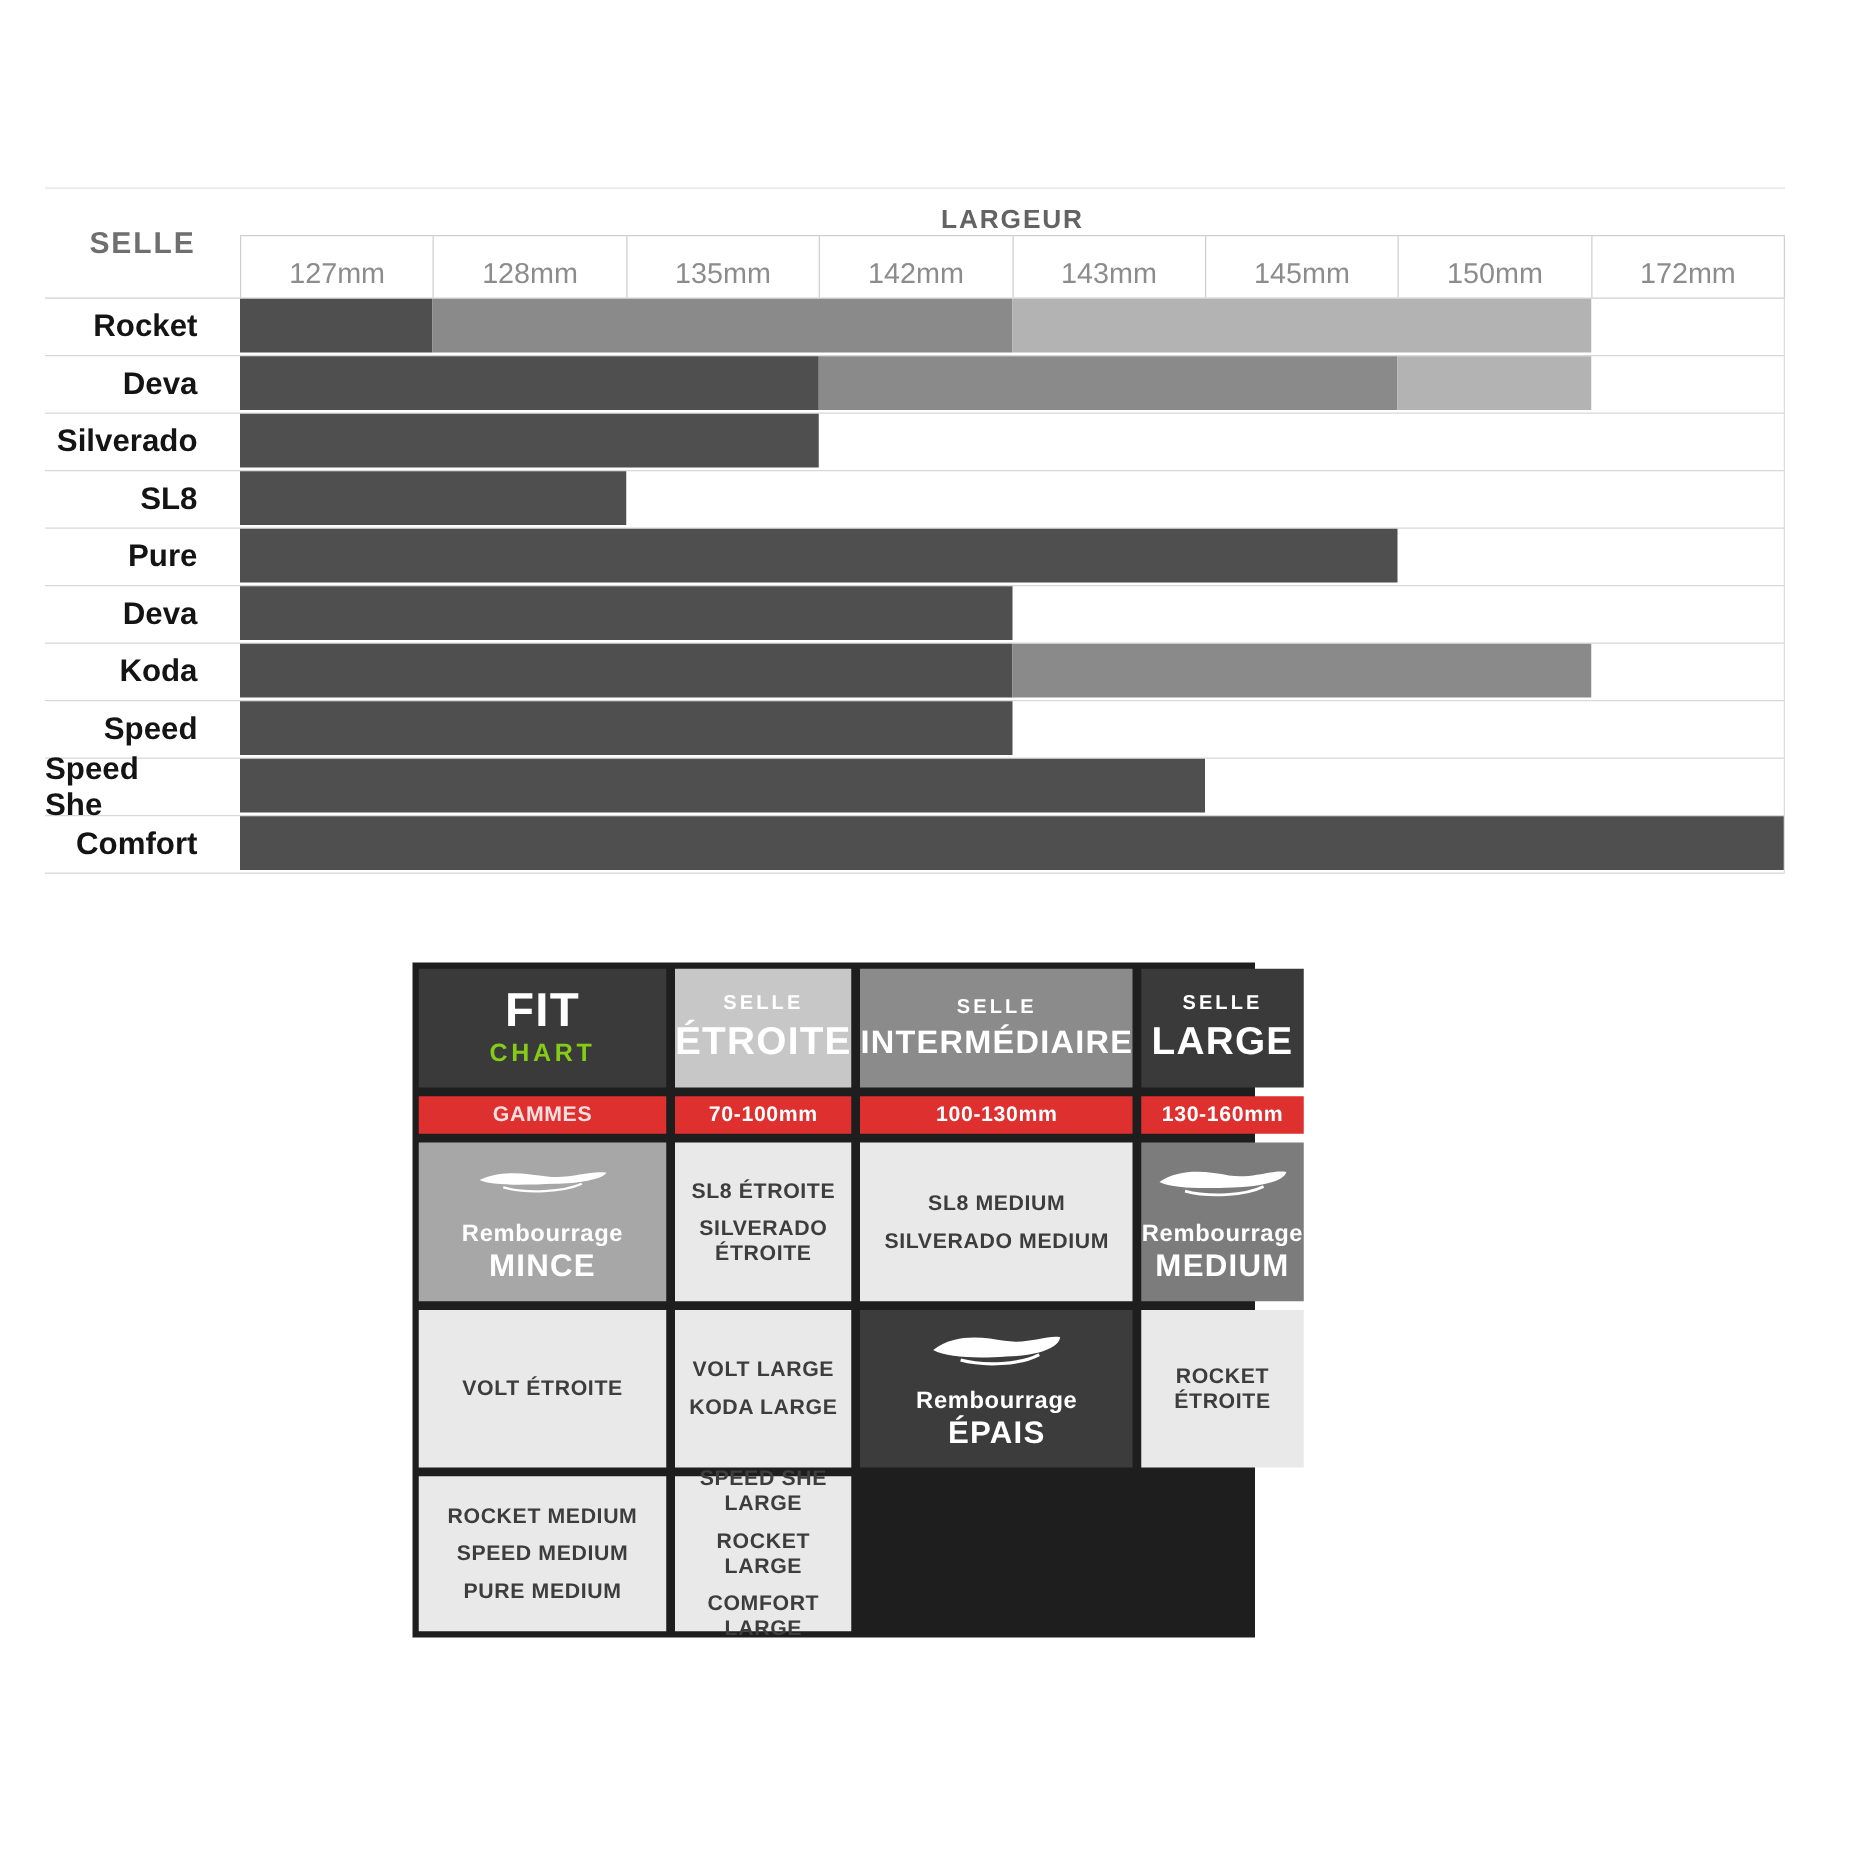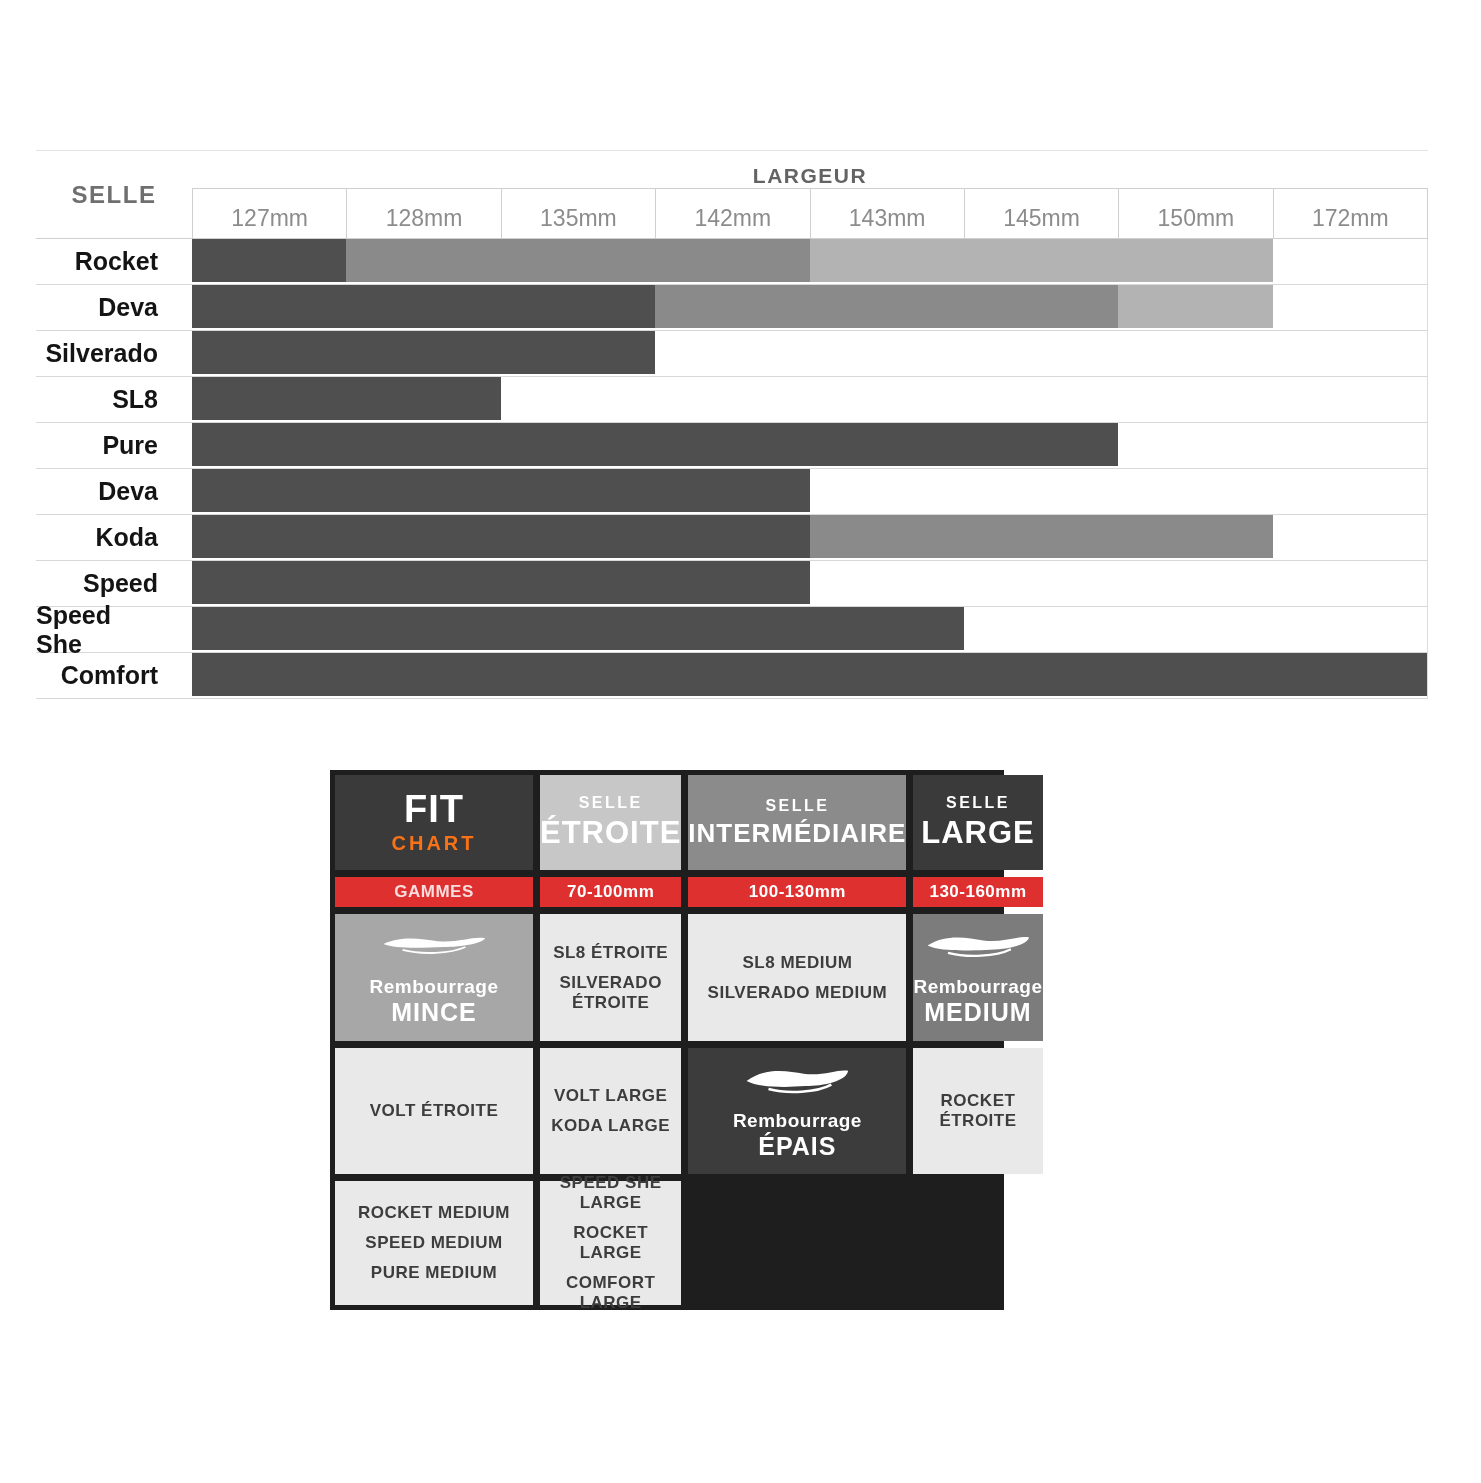"CHART" .ft-chart { color: #f97316 -> #84cc16 }
